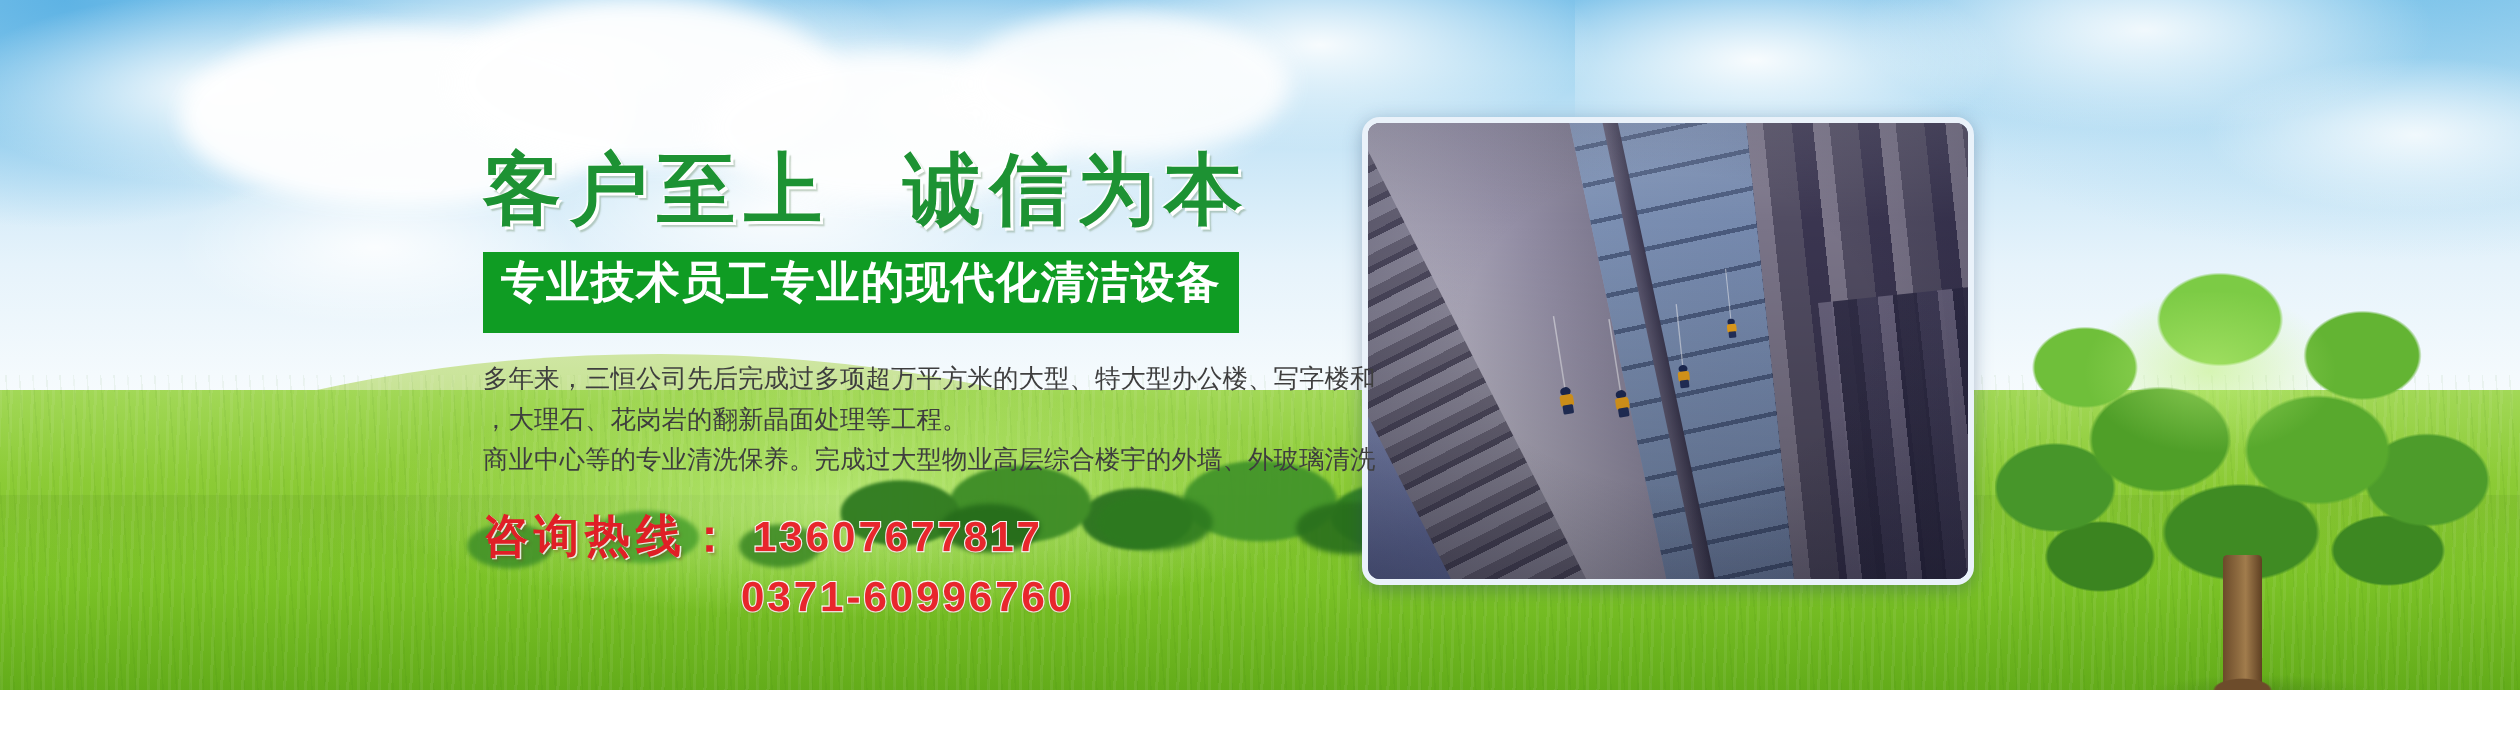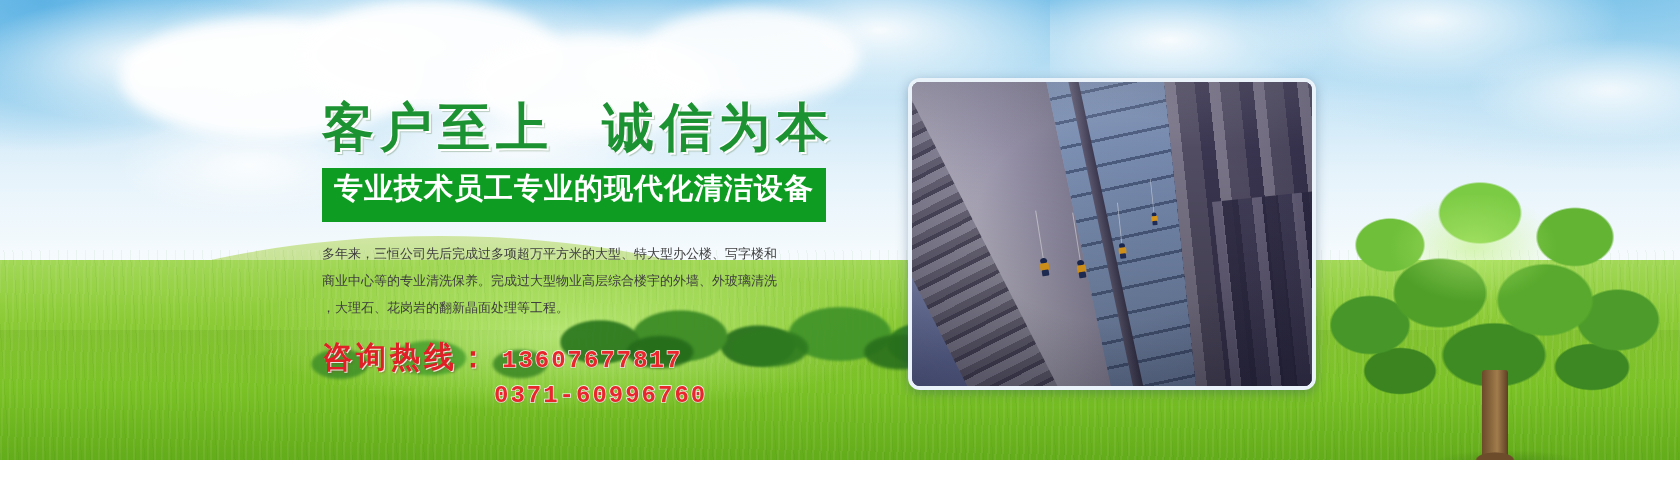"多年来，三恒公司先后完成过多项超万平方米的大型、特大型办公楼、写字楼和" .desc { font-size: 13px -> 17px }
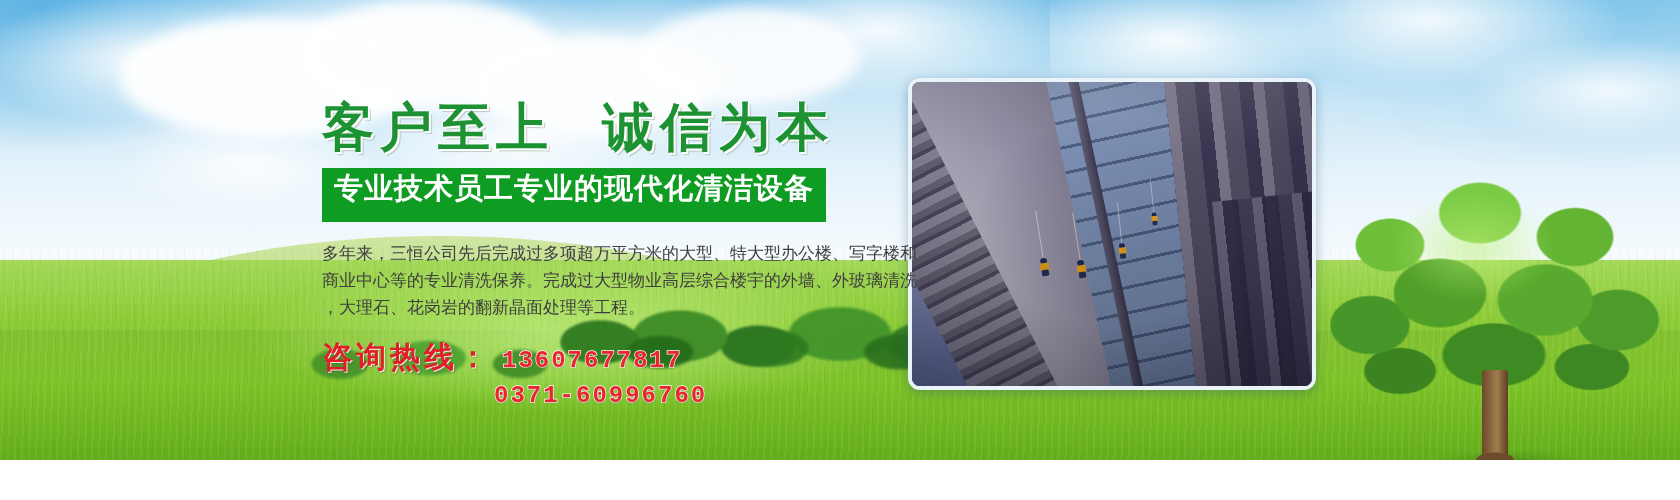"商业中心等的专业清洗保养。完成过大型物业高层综合楼宇的外墙、外玻璃清洗" p { order: before "，大理石、花岗岩的翻新晶面处理等工程。" -> after "，大理石、花岗岩的翻新晶面处理等工程。" }
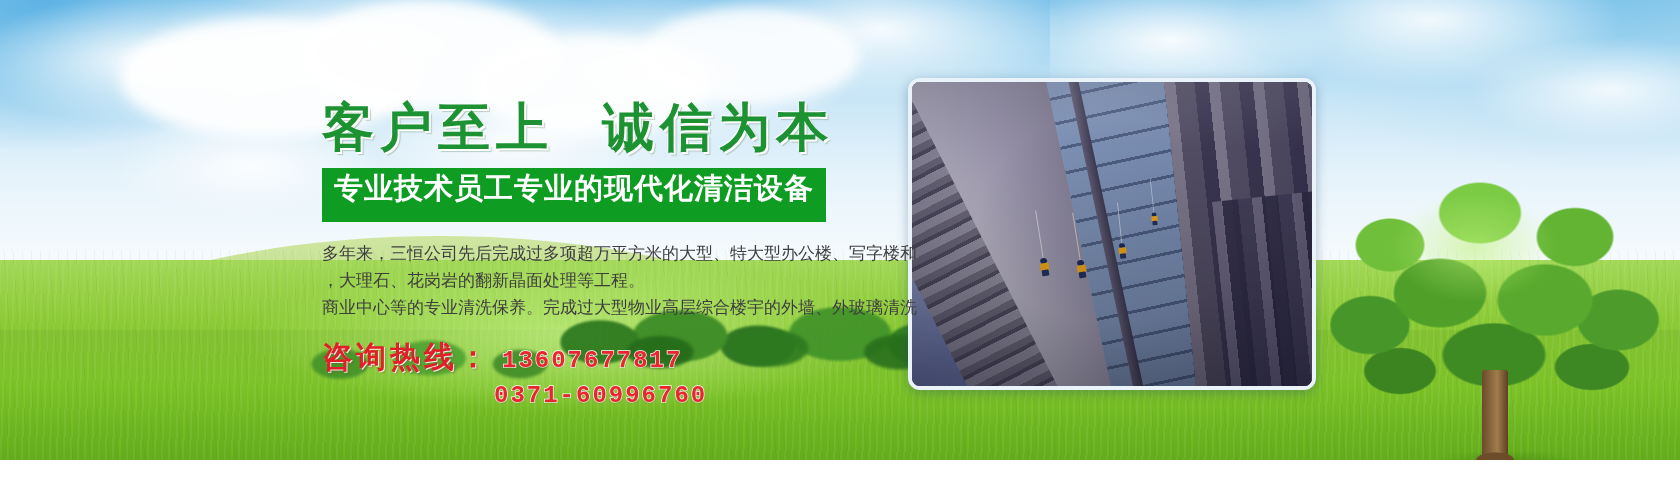"13607677817" .hotline-num { font-family: Liberation Mono, monospace -> Liberation Sans, sans-serif; font-size: 24px -> 28px }
